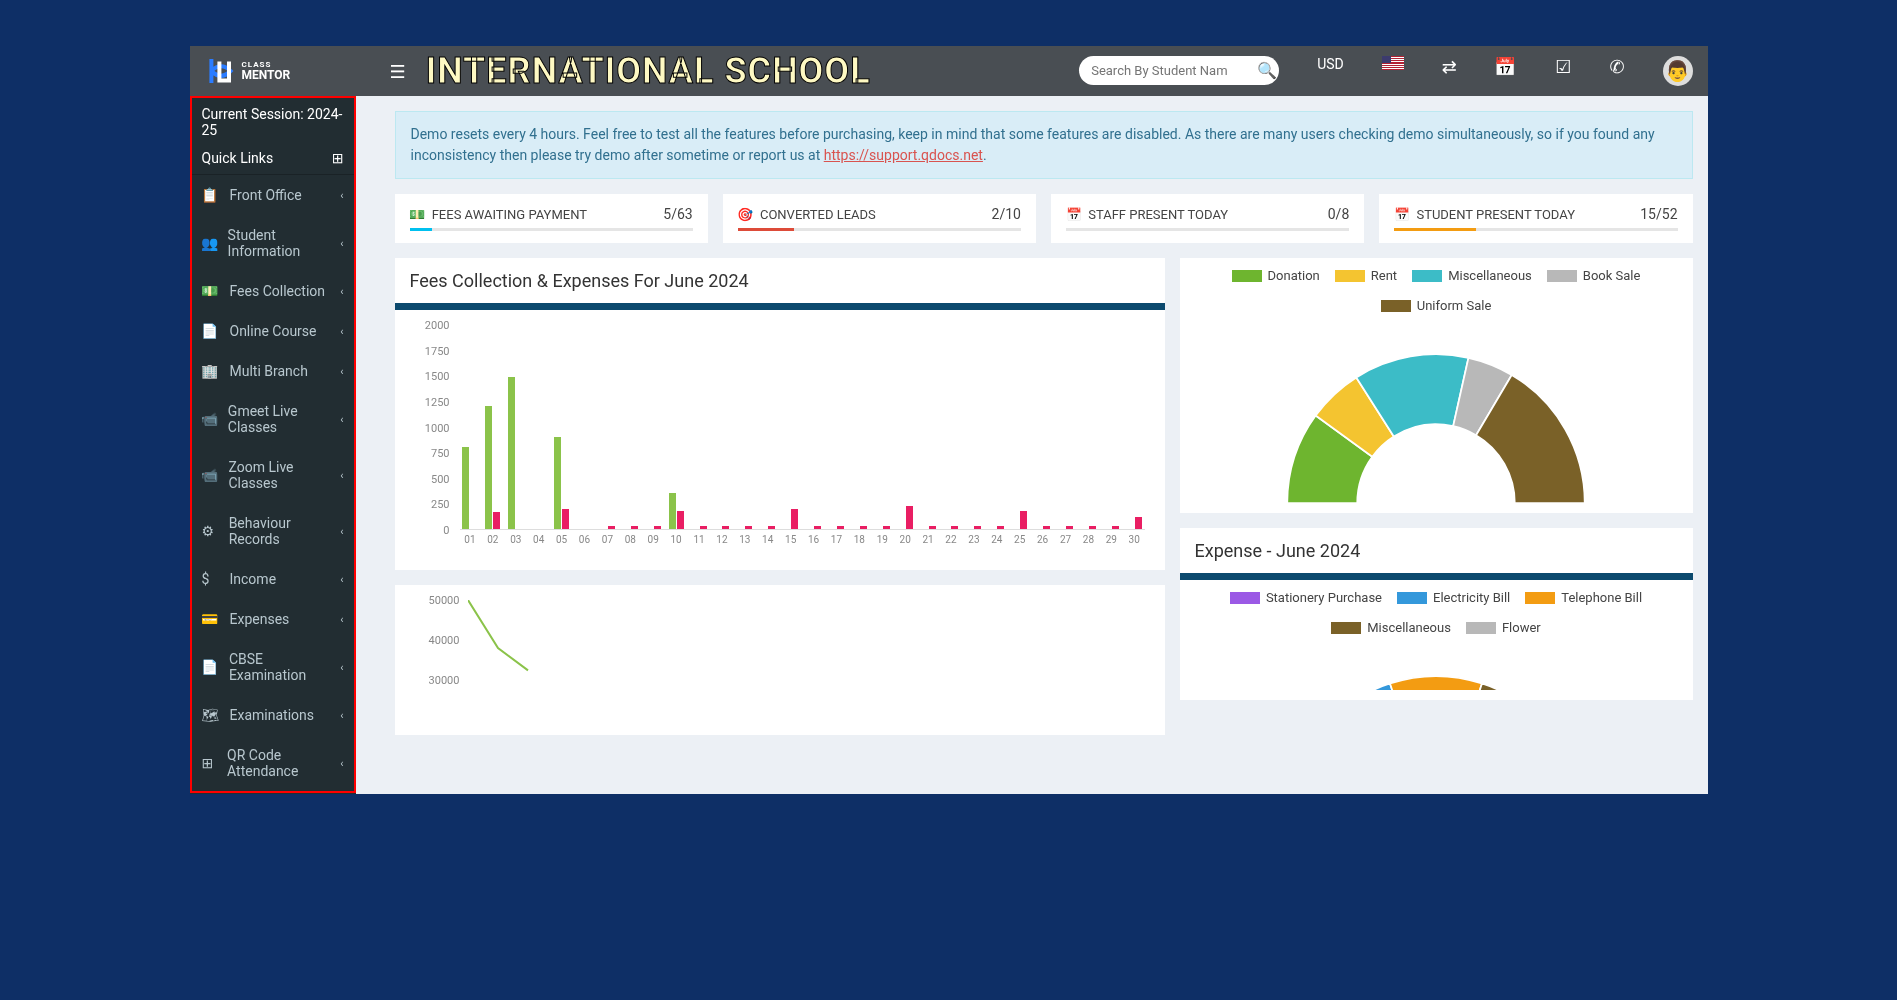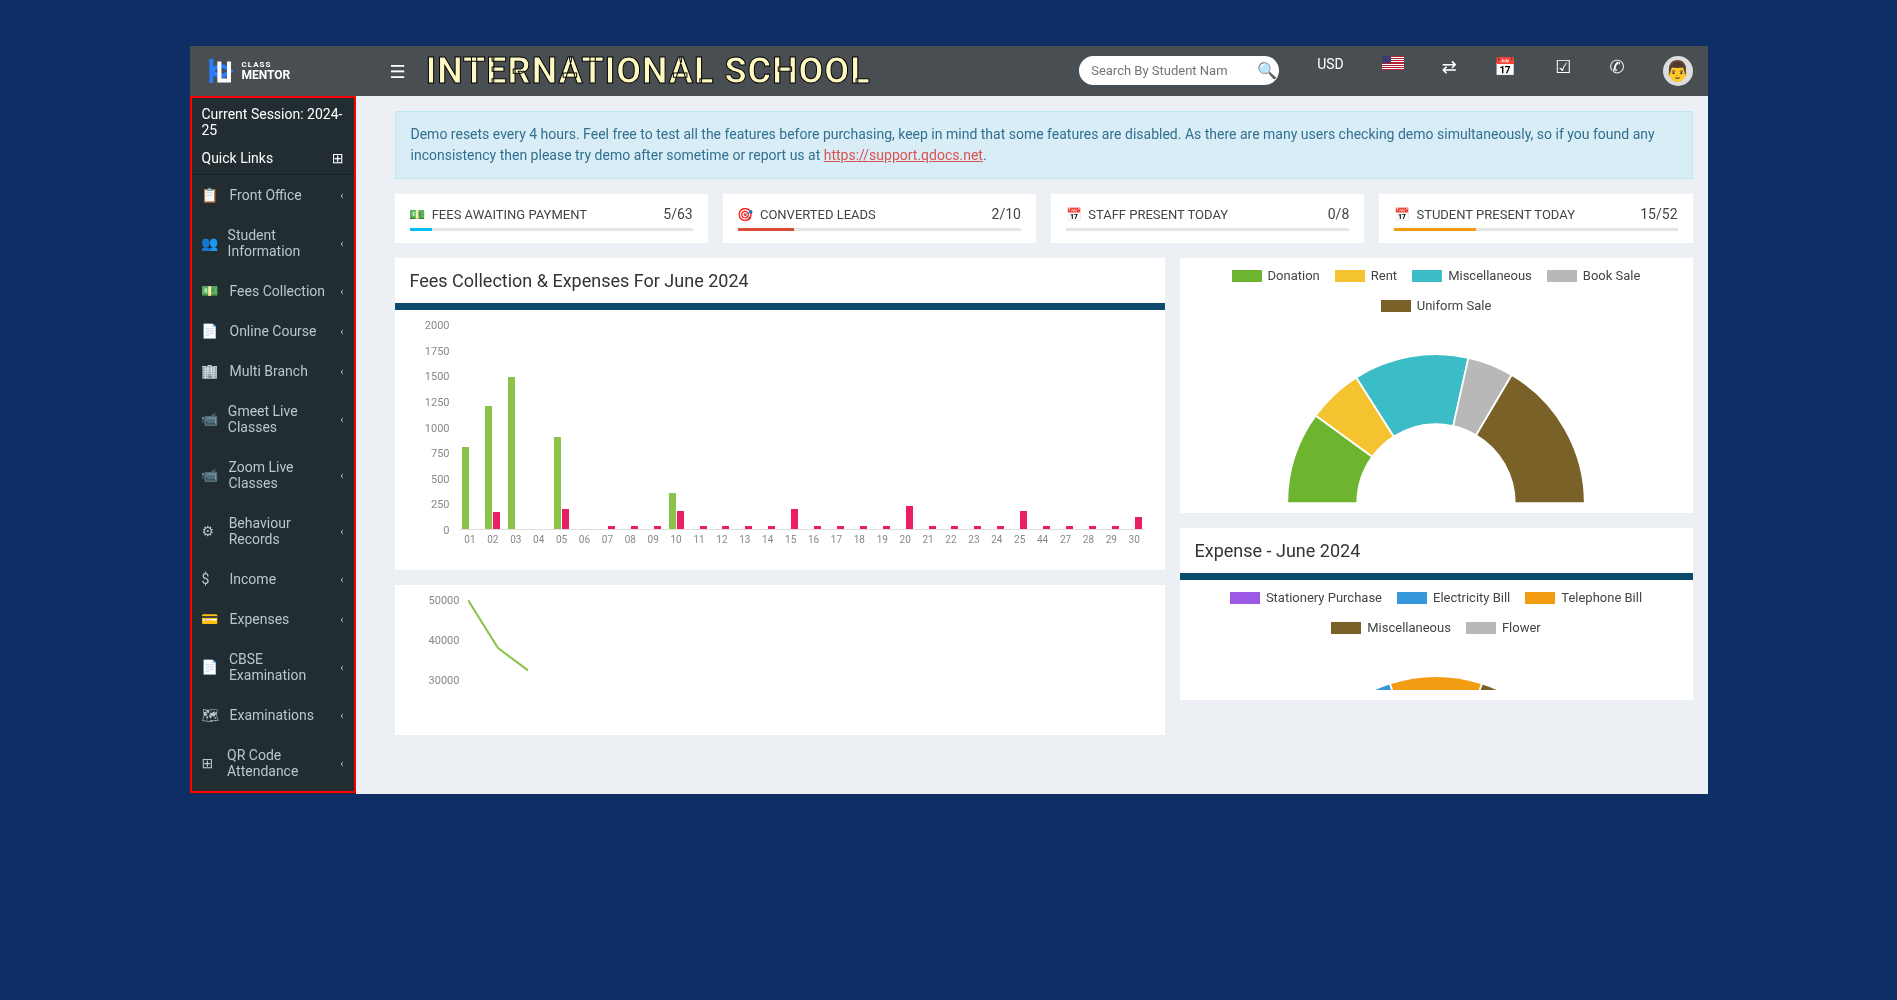"44" div.xlabel { text: 44 -> 26 }
